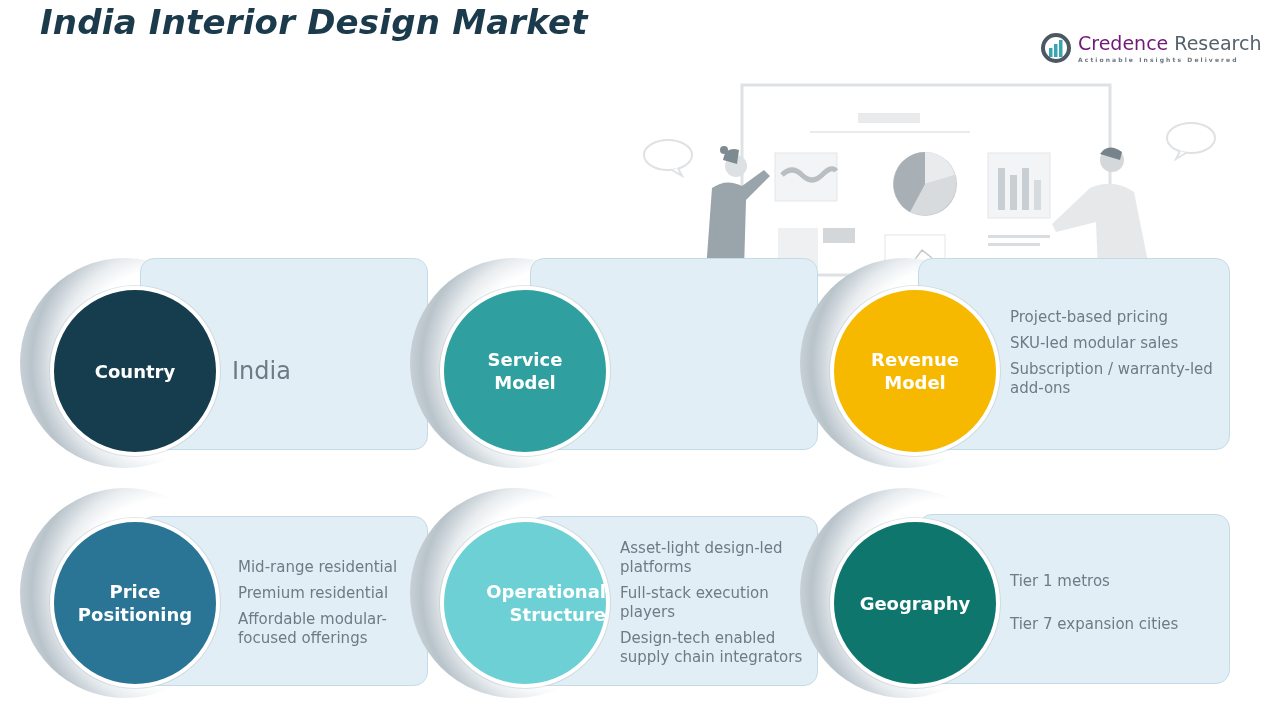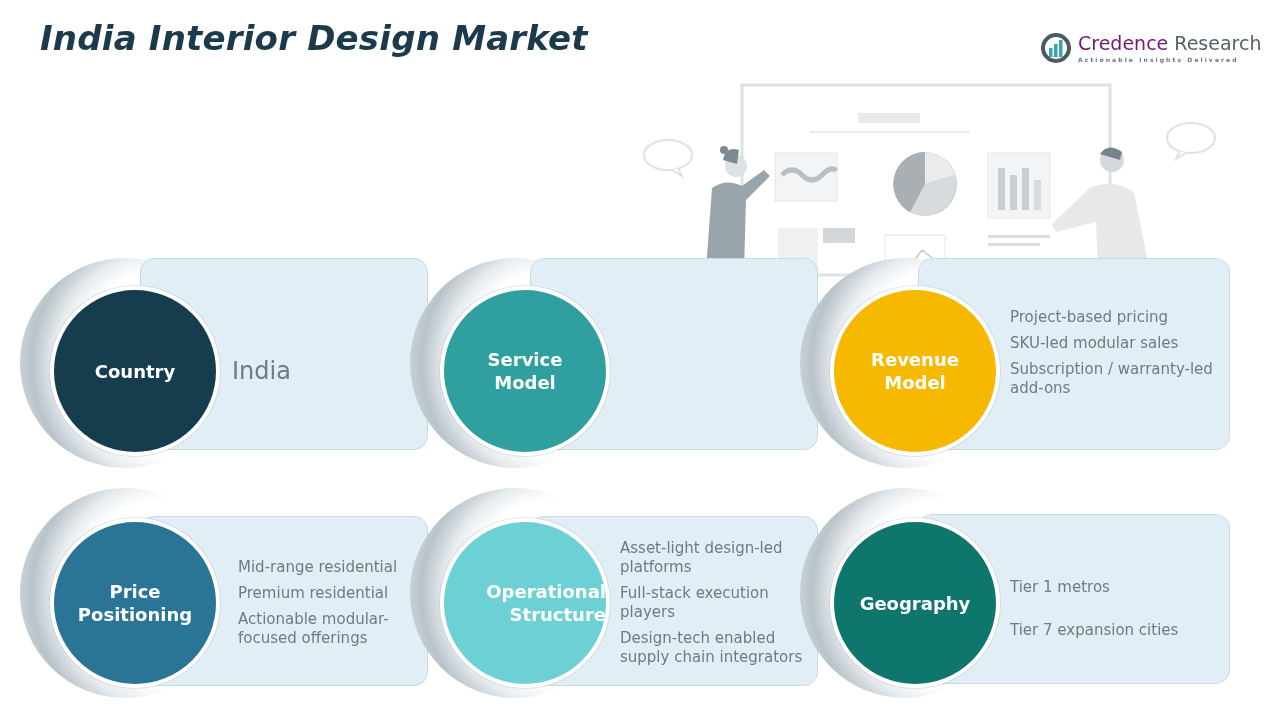"India Interior Design Market" .title { top: 18px -> 2px }
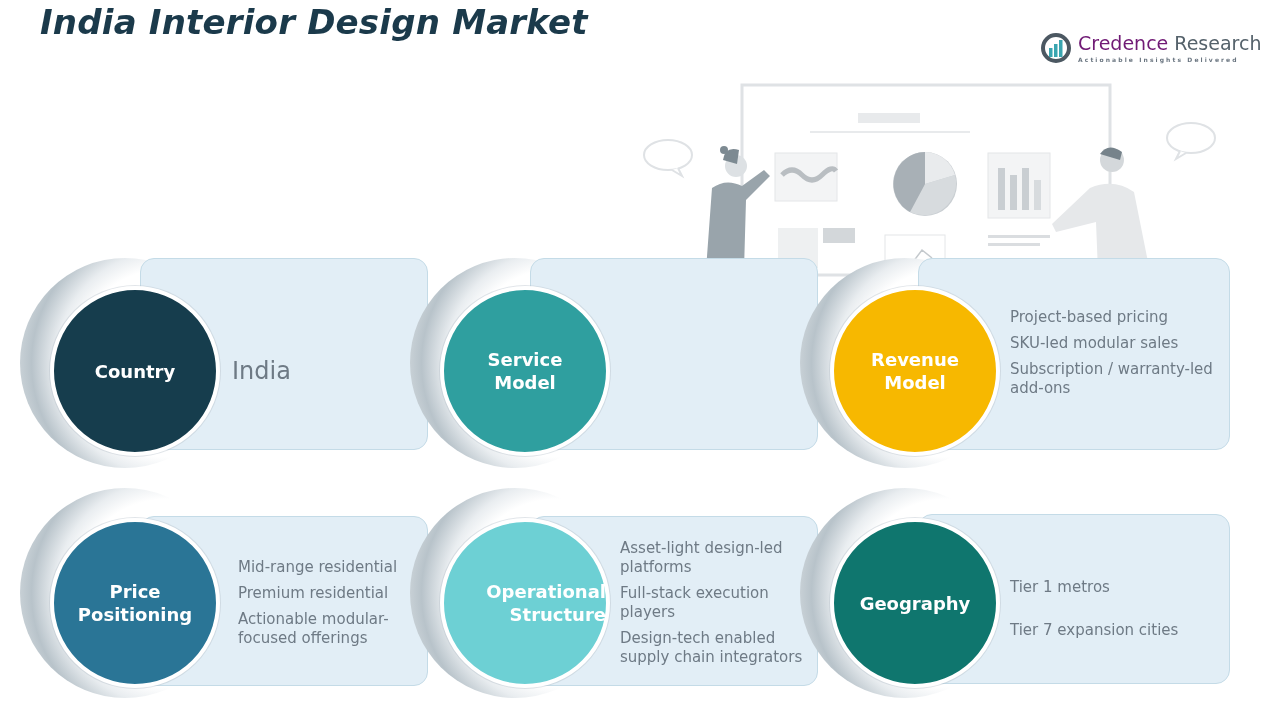"Tier 1 metros" div.items { top: 38px -> 32px }
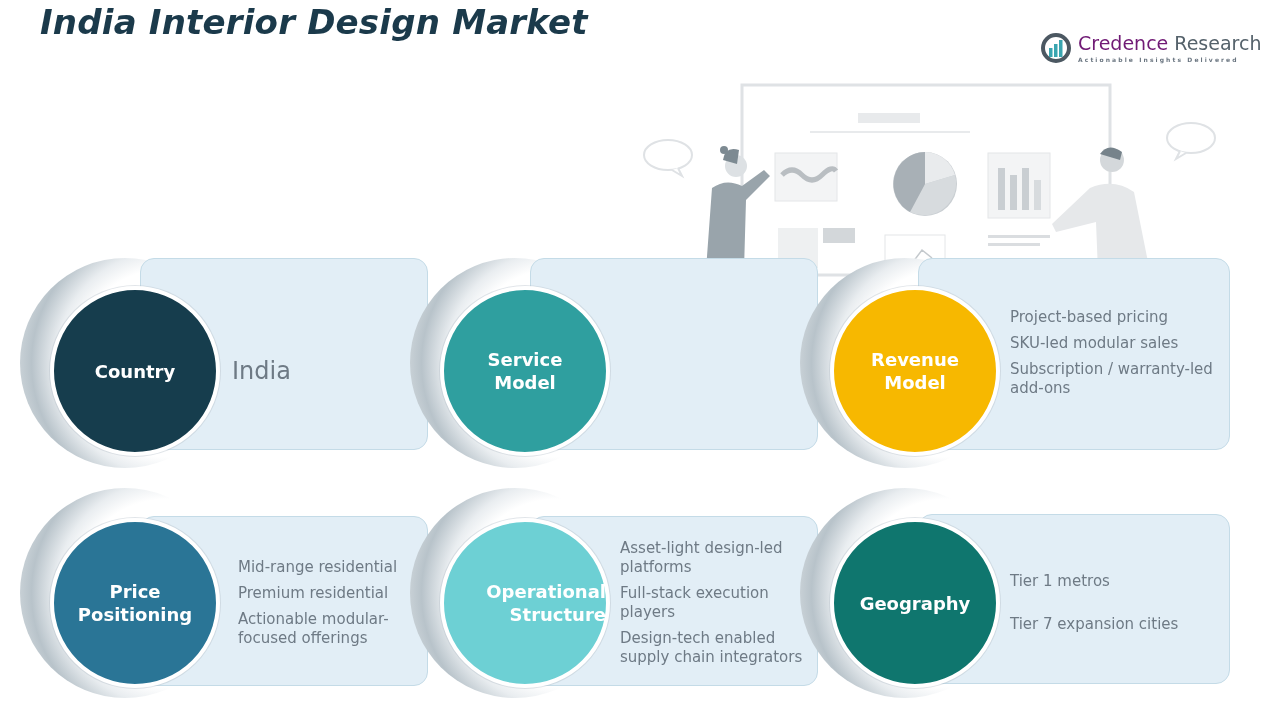"Actionable modular-focused offerings" div.item { text: Actionable -> Affordable }
